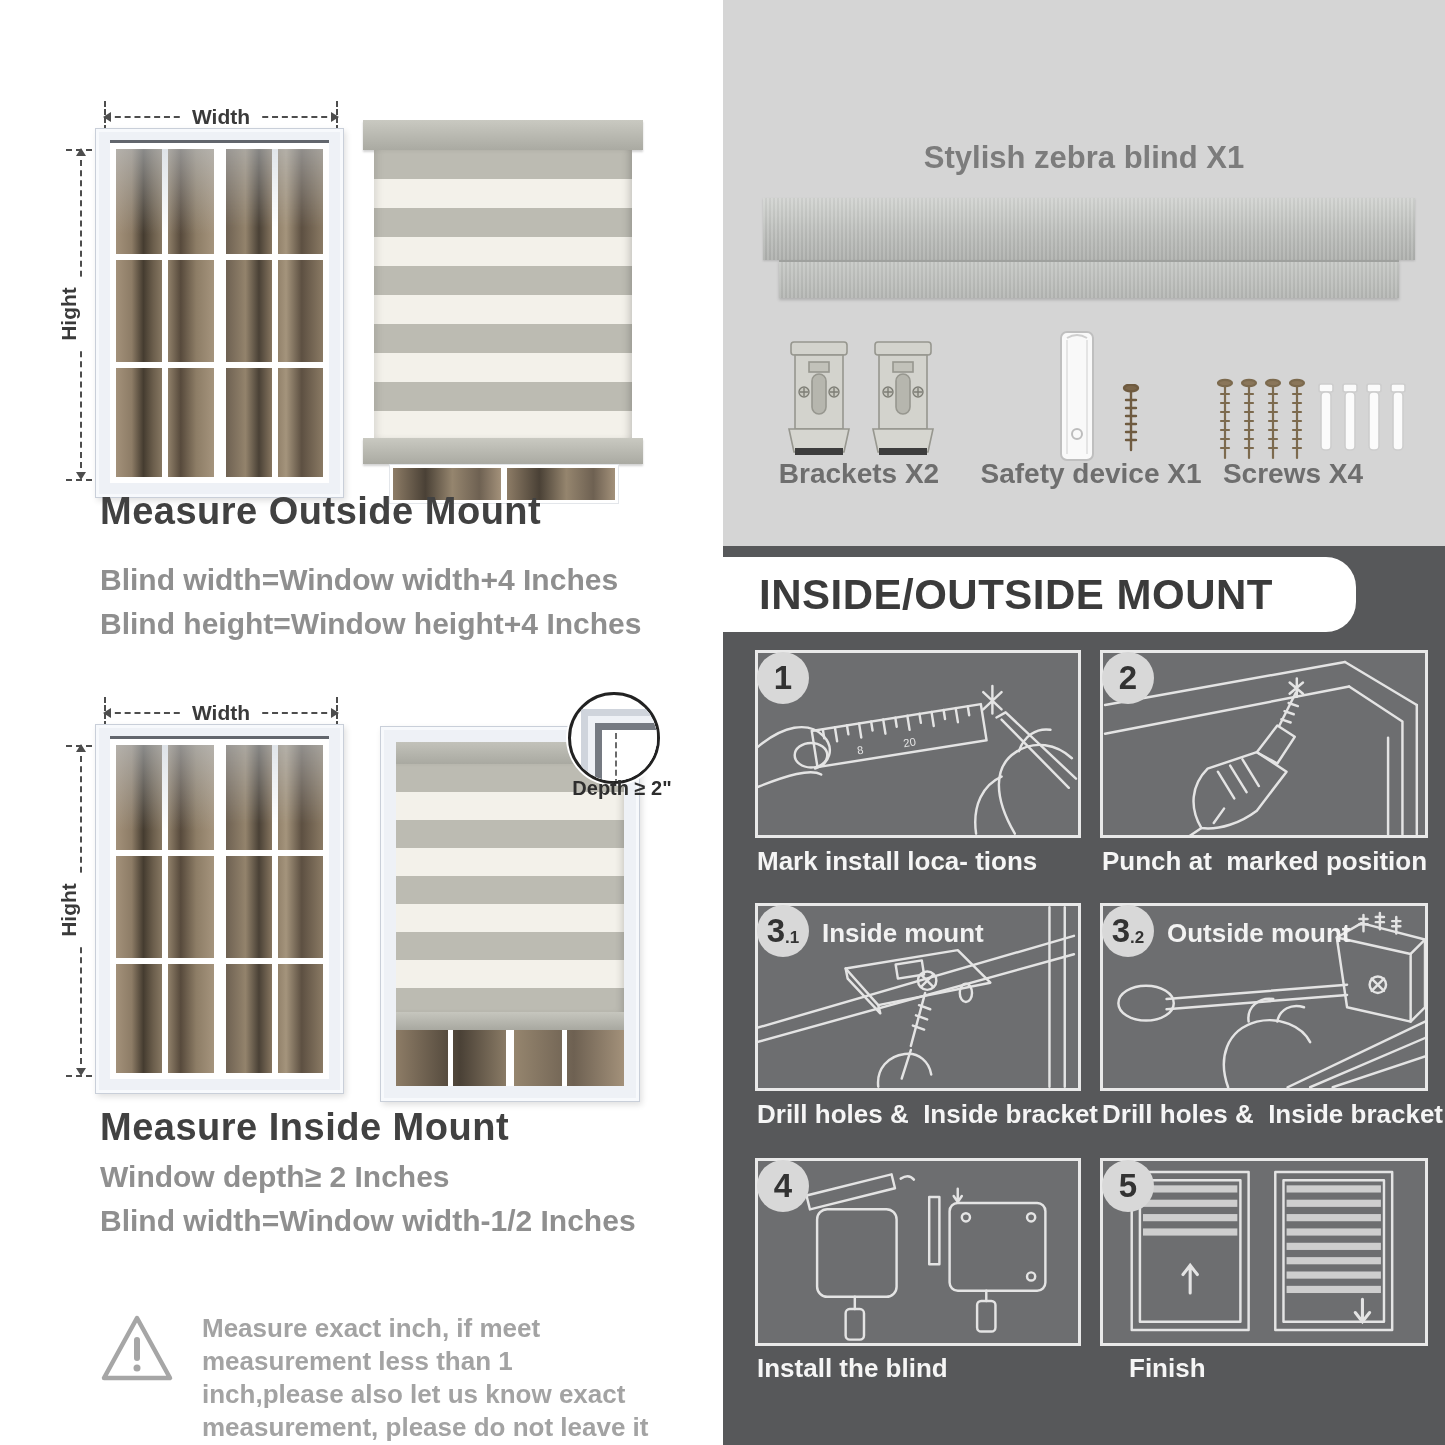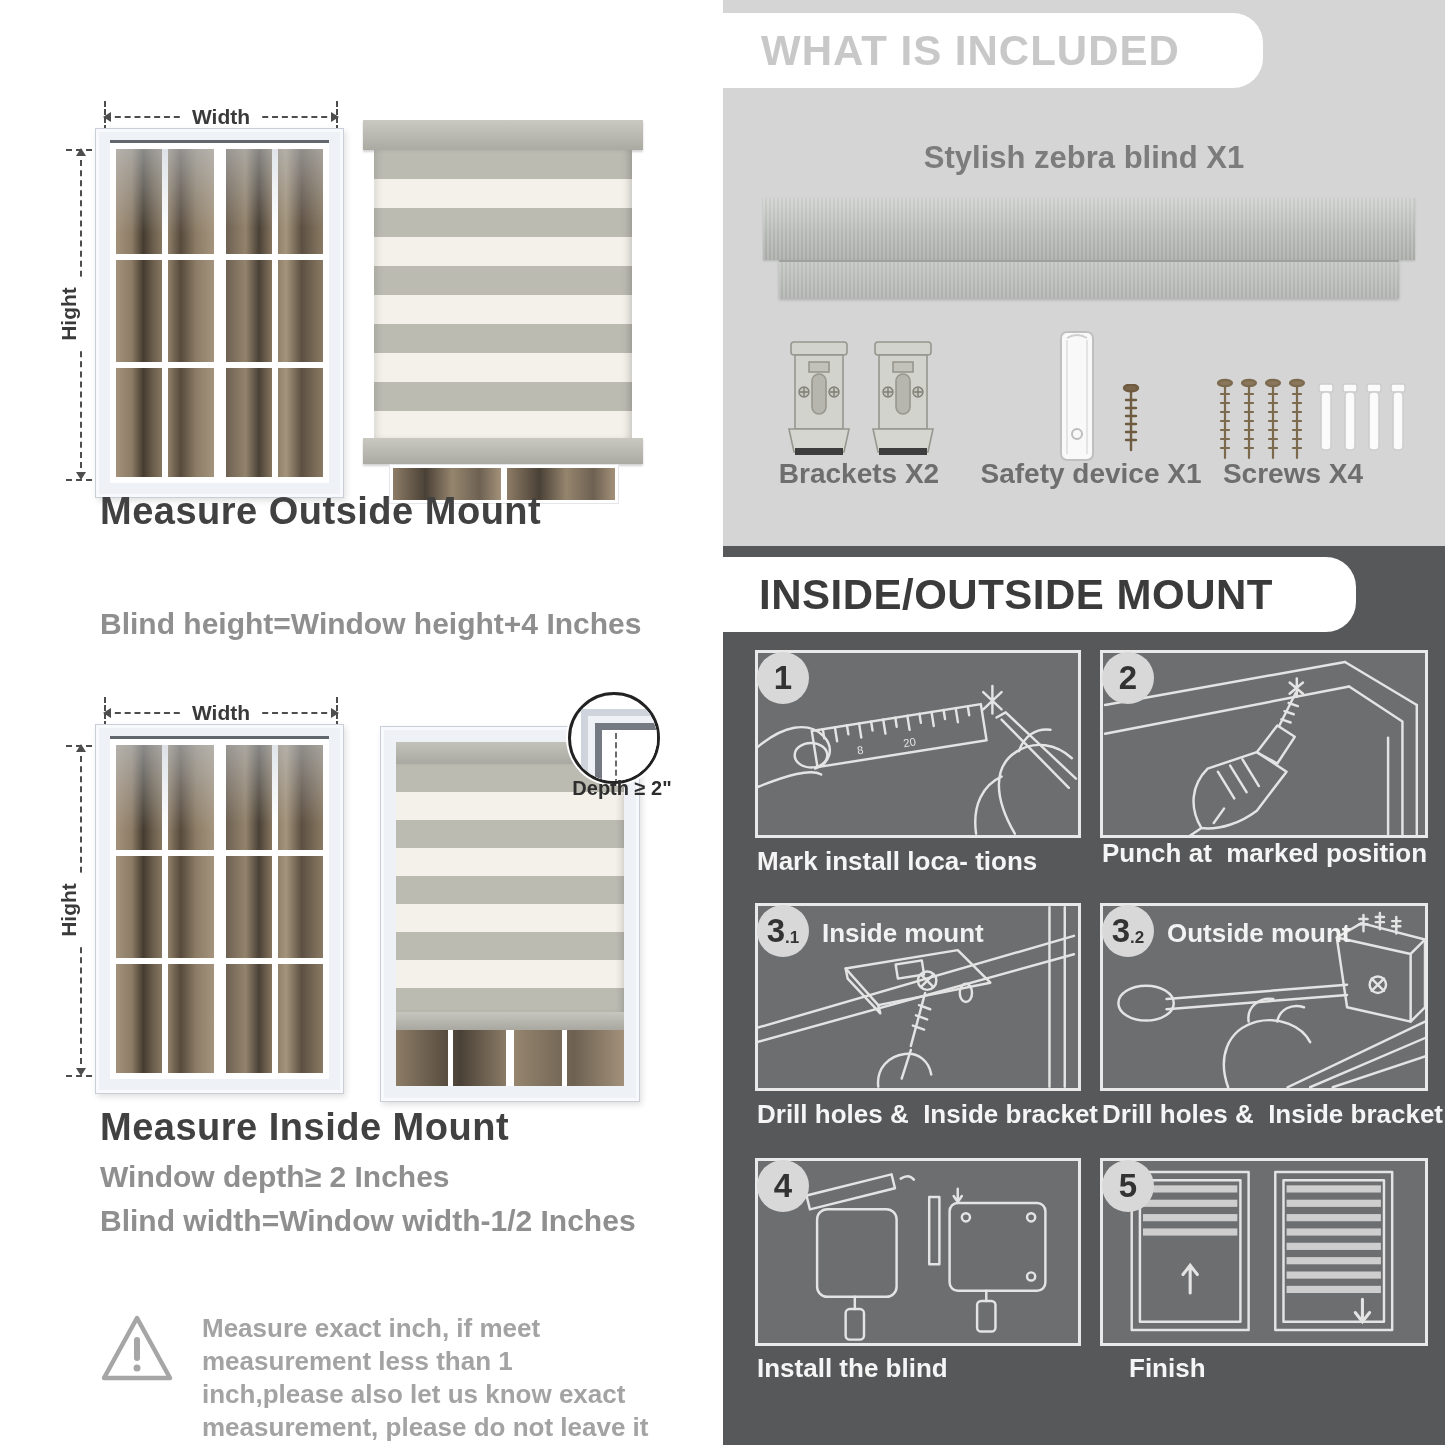"WHAT IS INCLUDED" div.rt-header { html: <div>WHAT IS INCLUDED</div> -> none }
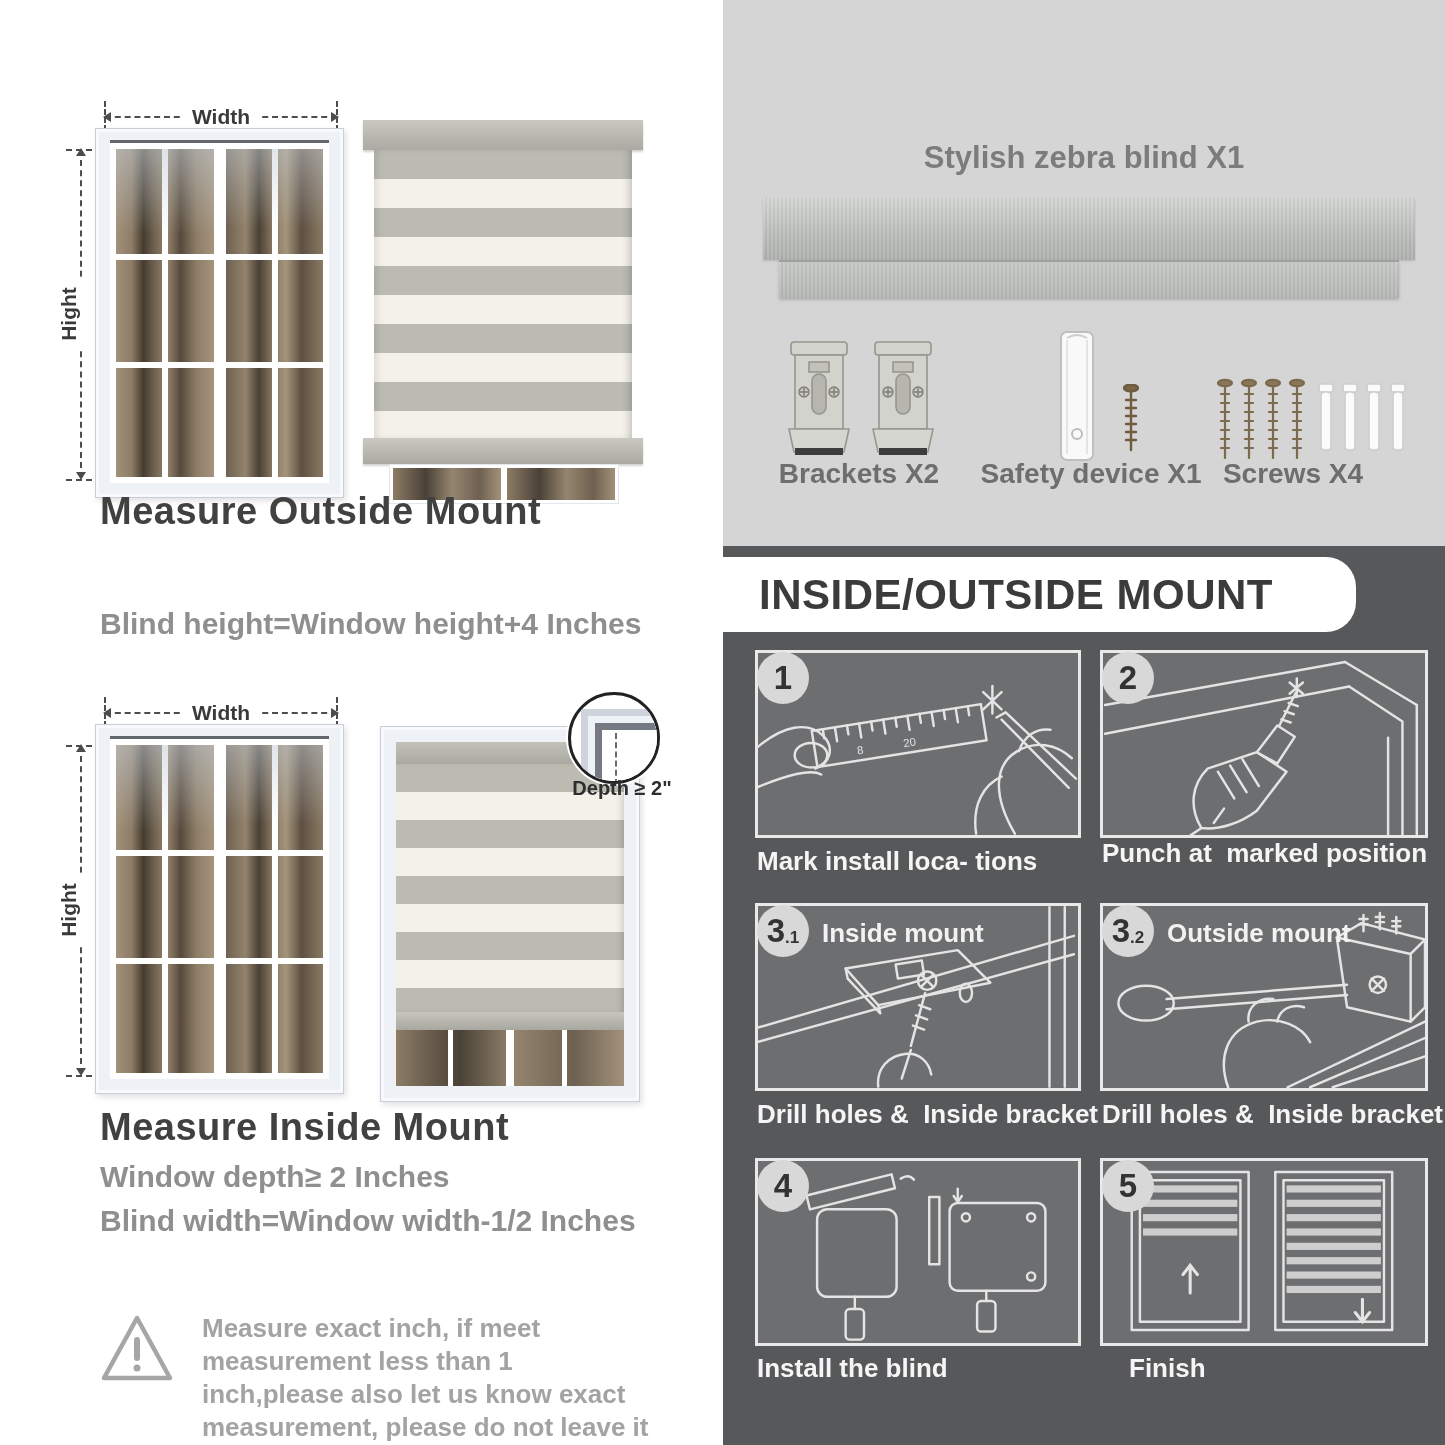"Blind width=Window width+4 Inches" p.m-line { html: none -> <p>Blind width=Window width+4 Inches</p> }
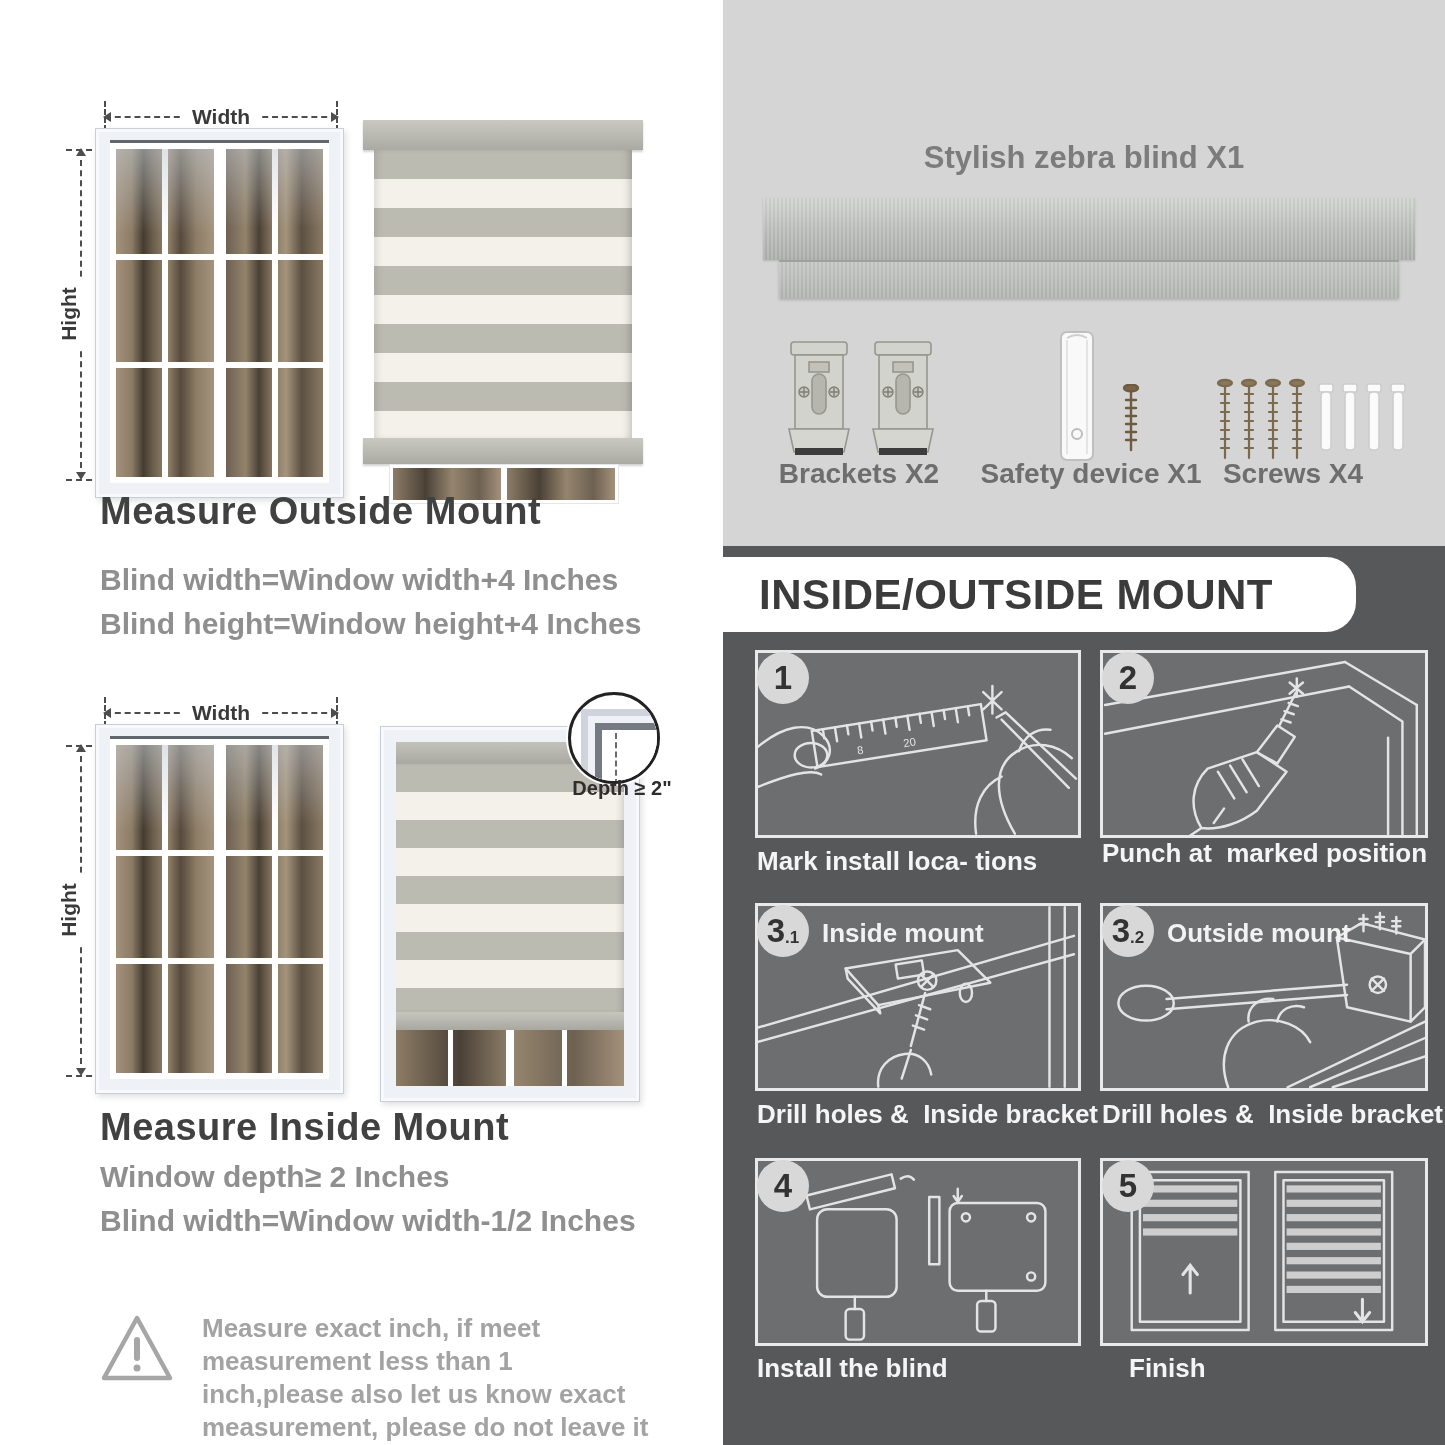"Punch at marked position" div.caption { top: 292px -> 300px }
